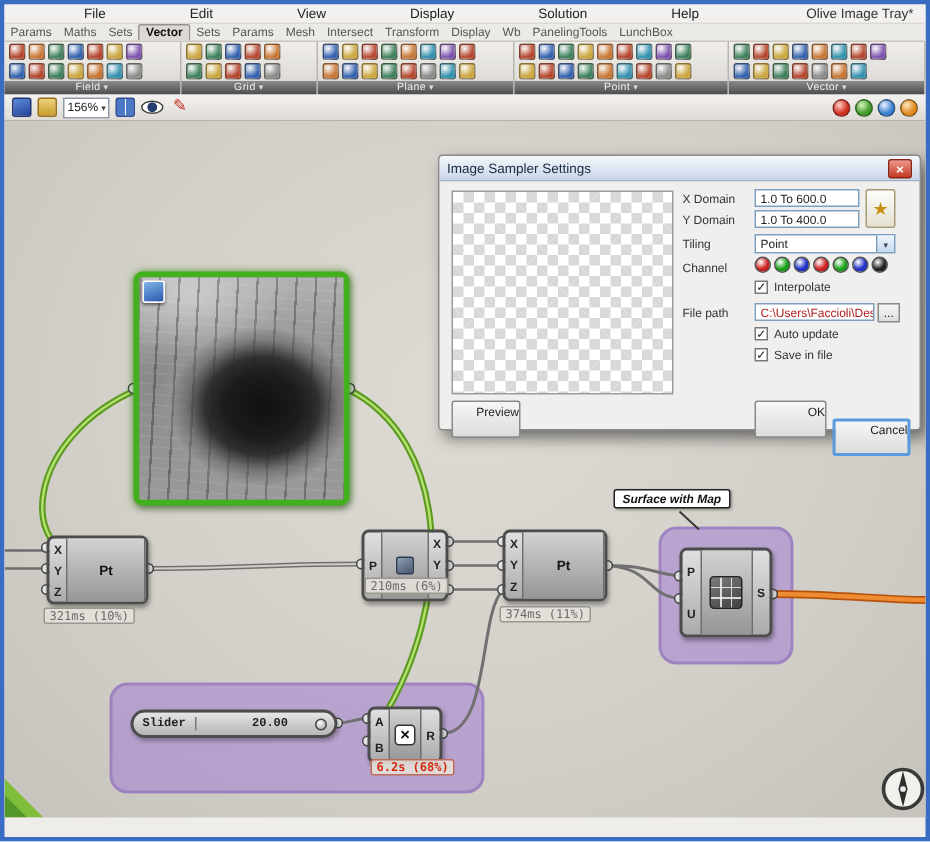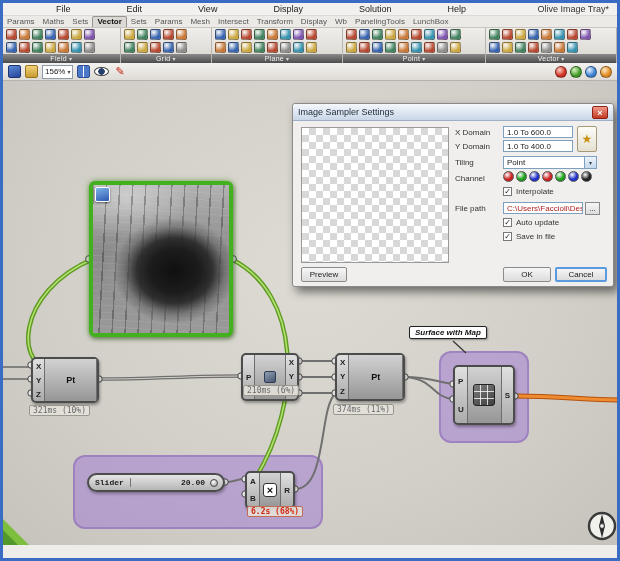"Preview" .dlg-btn { height: 15px -> 25px; text-align: center -> right }
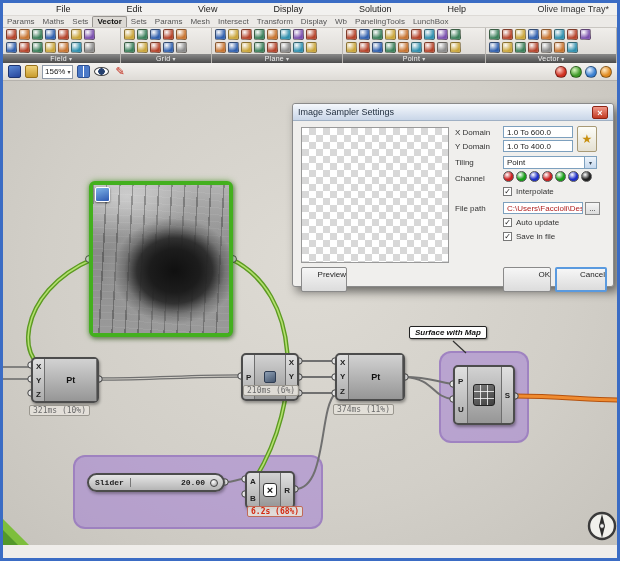"Cancel" .dlg-btn.focus { margin-top: none -> 12px }
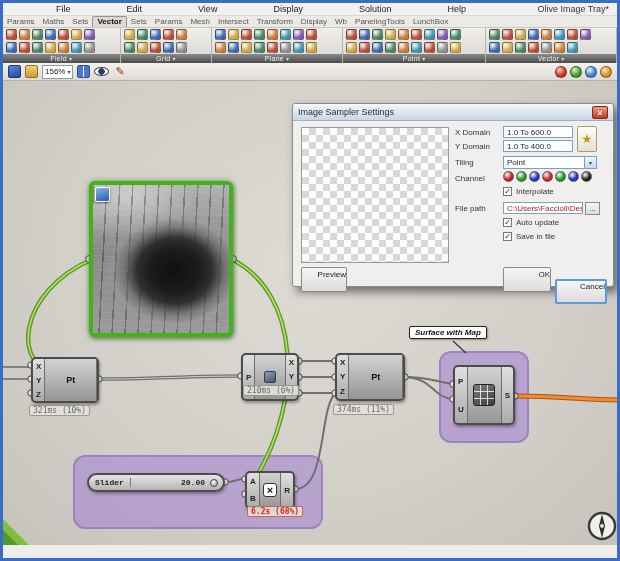"20.00" .slider-track { gap: 5px -> 18px }
